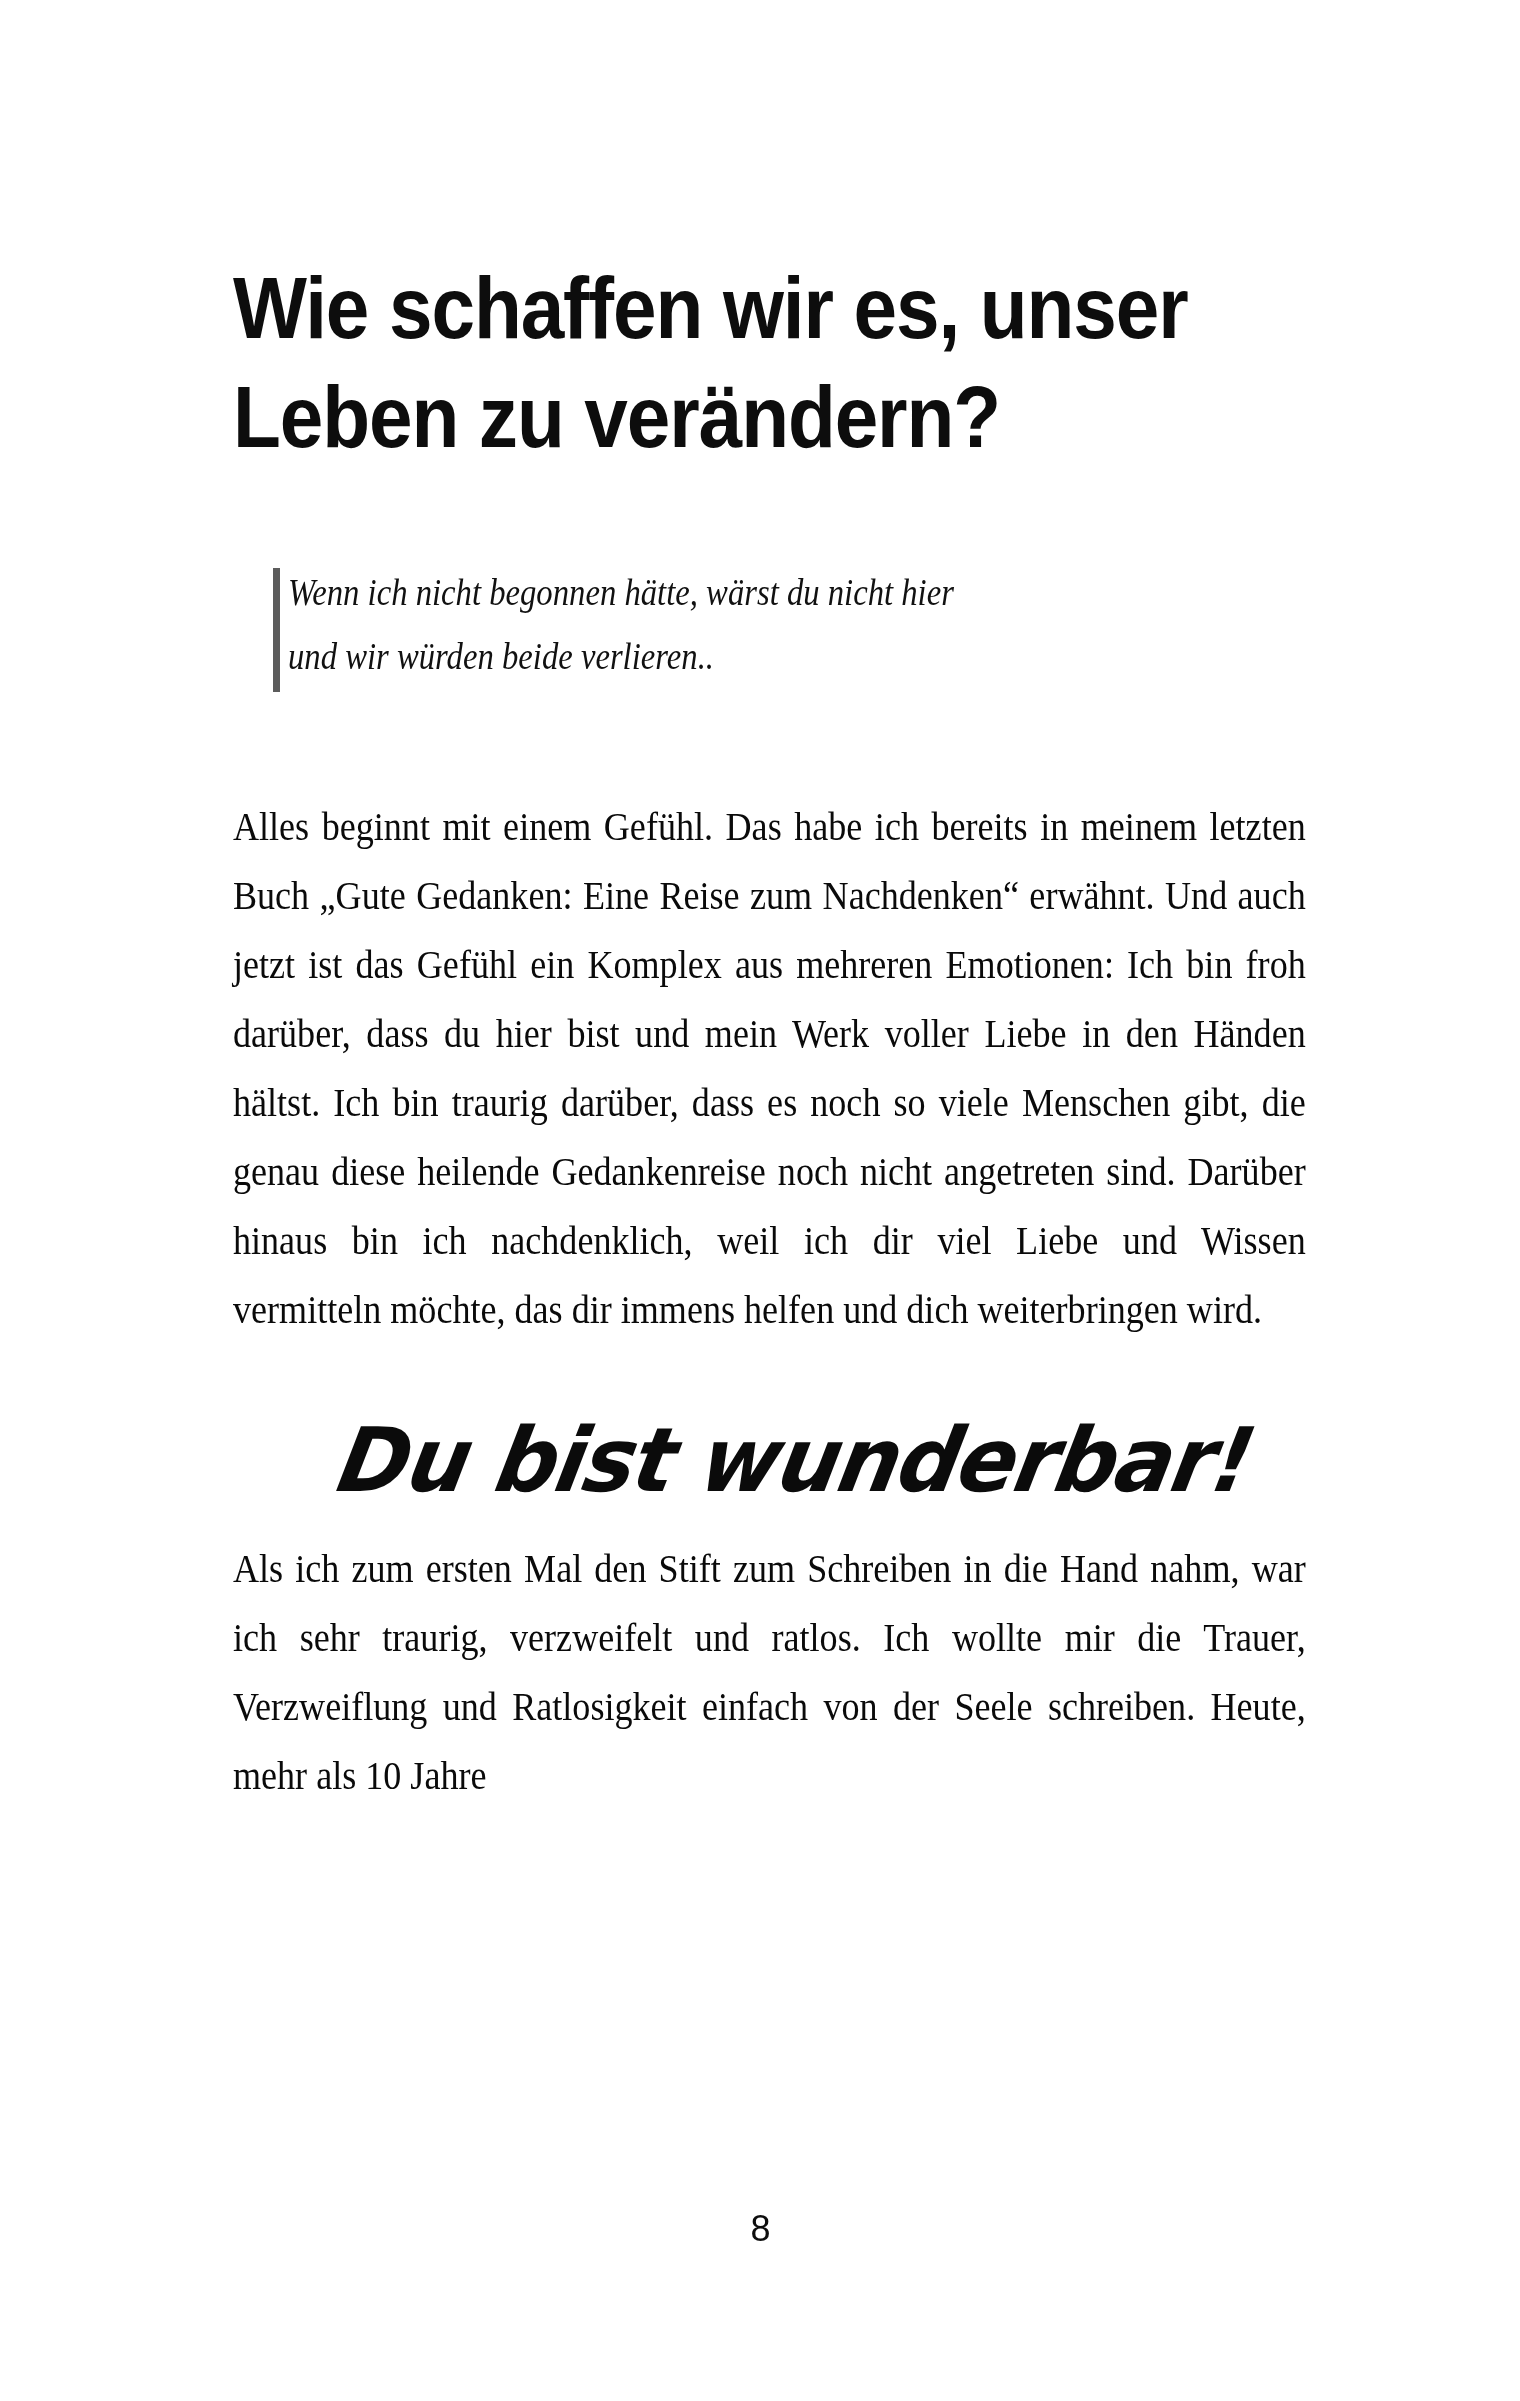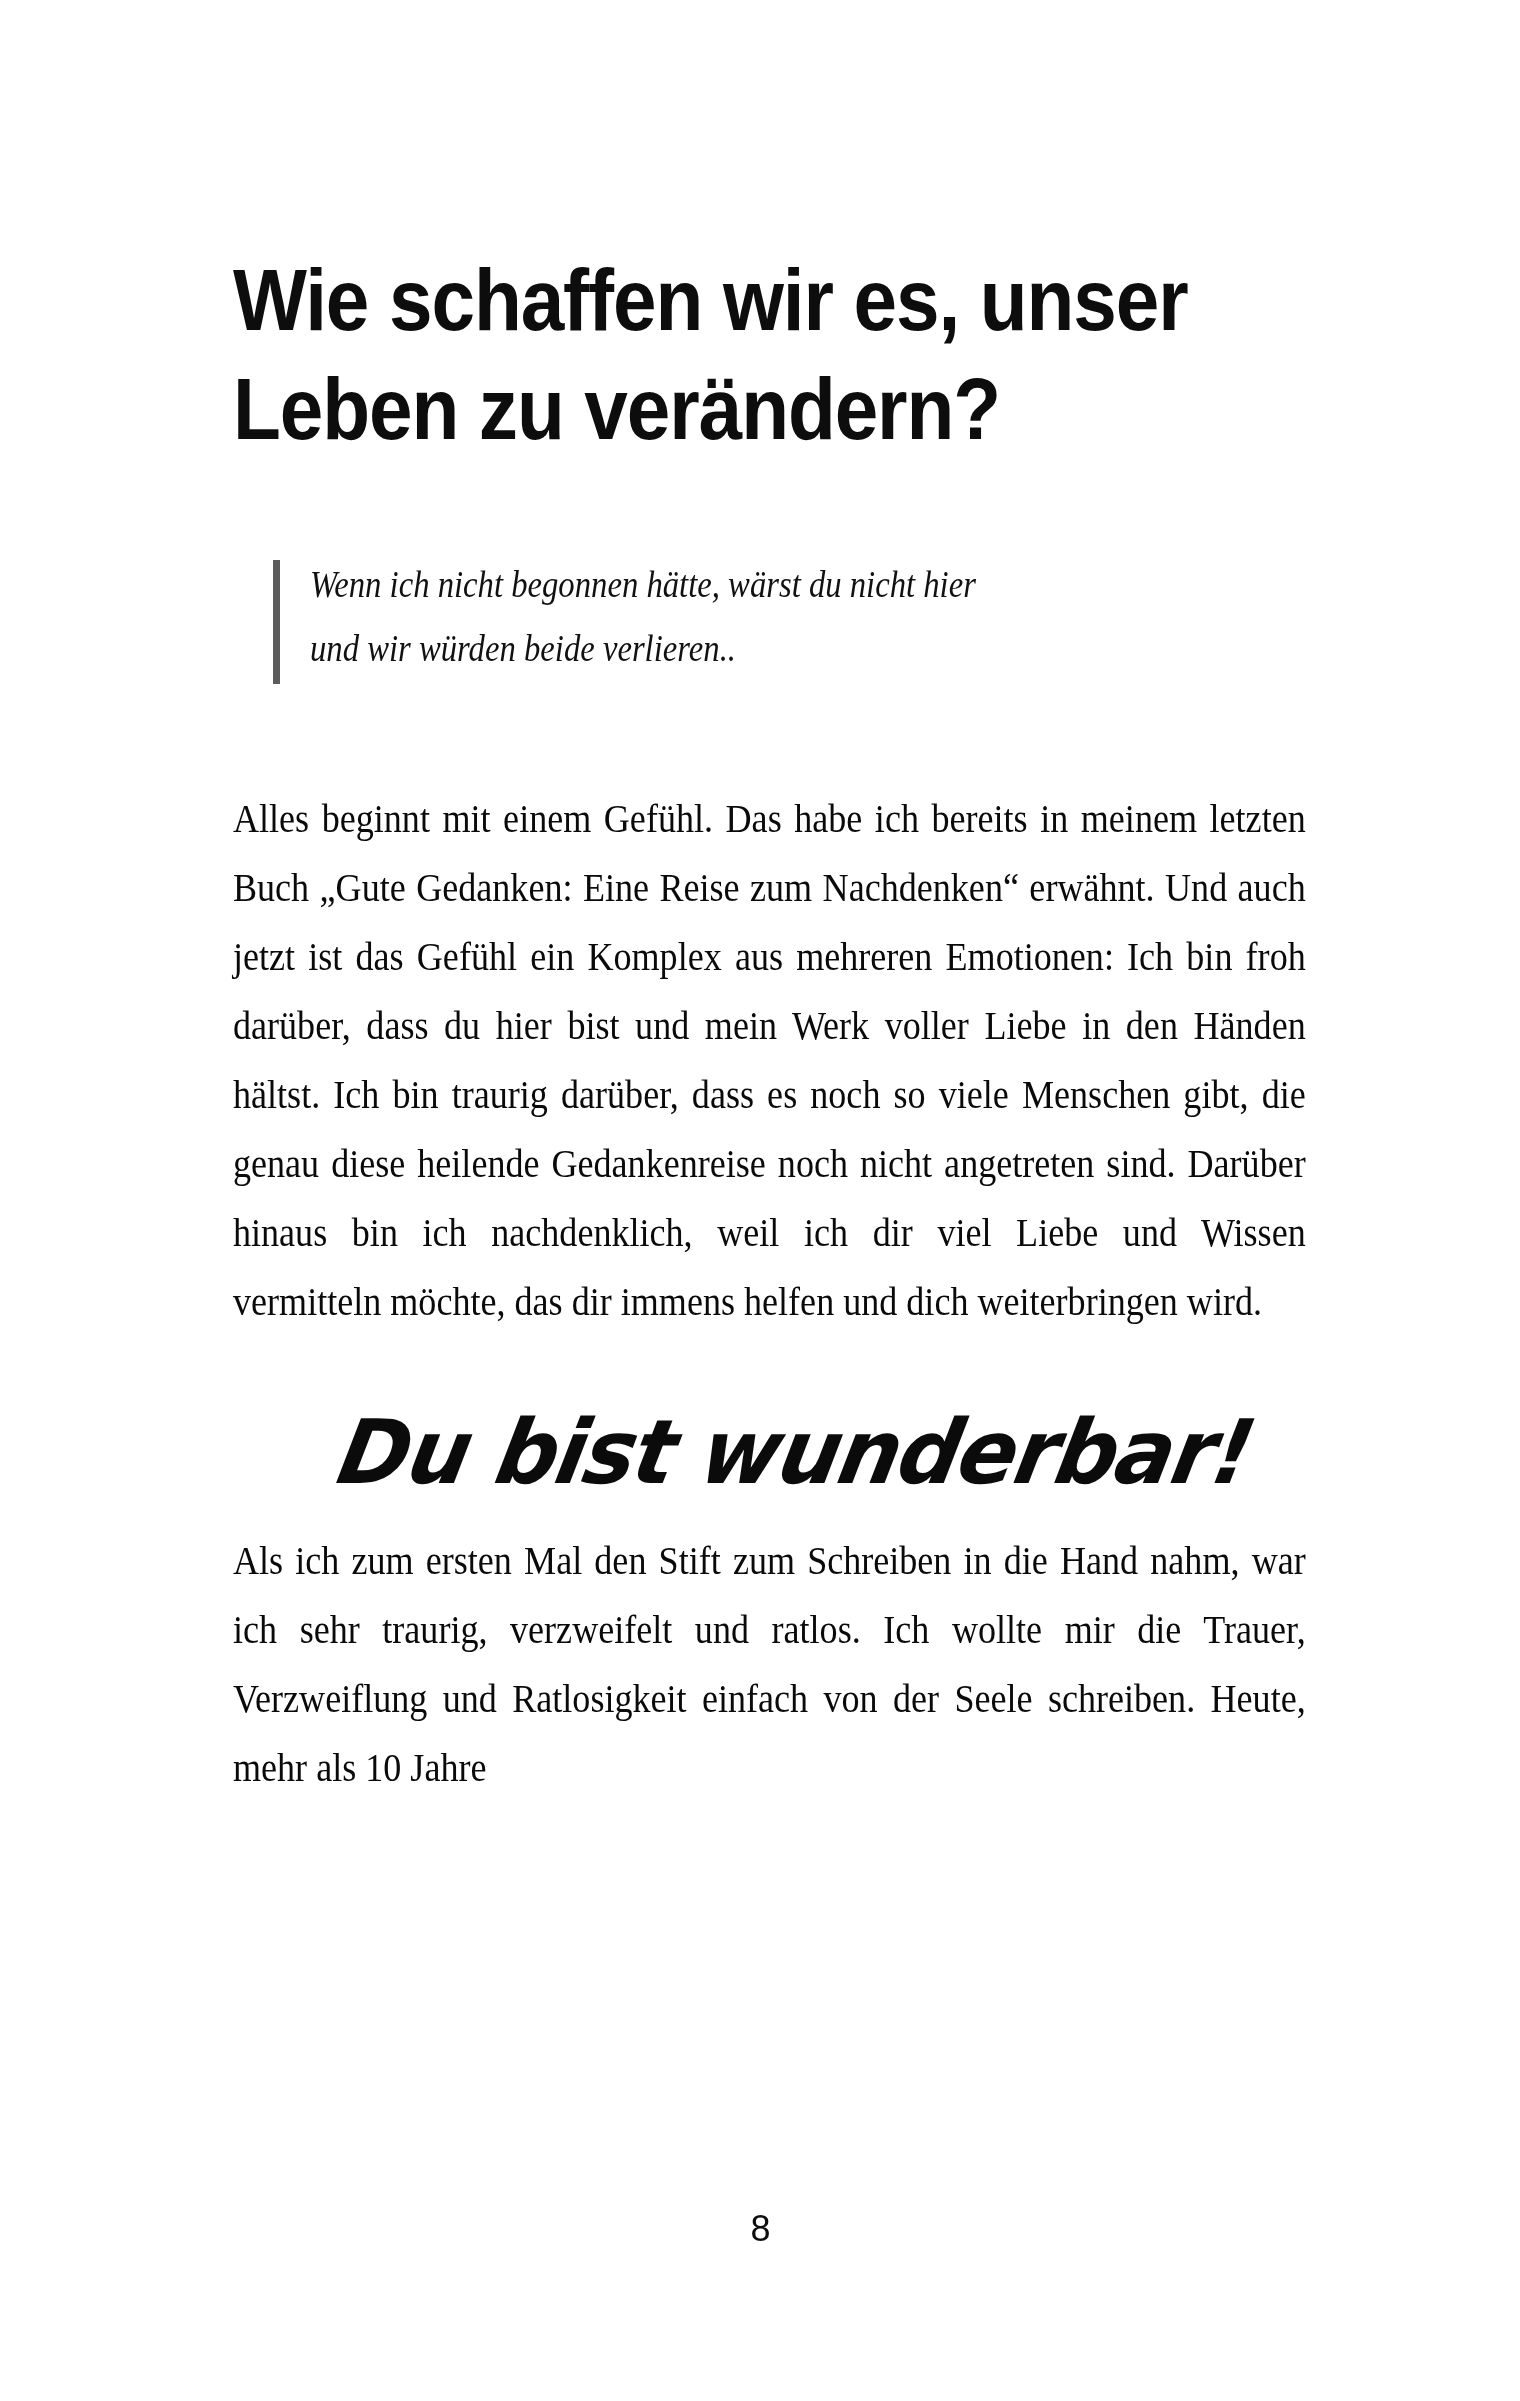"Wie schaffen wir es, unser" .content { top: 0 -> 8px }
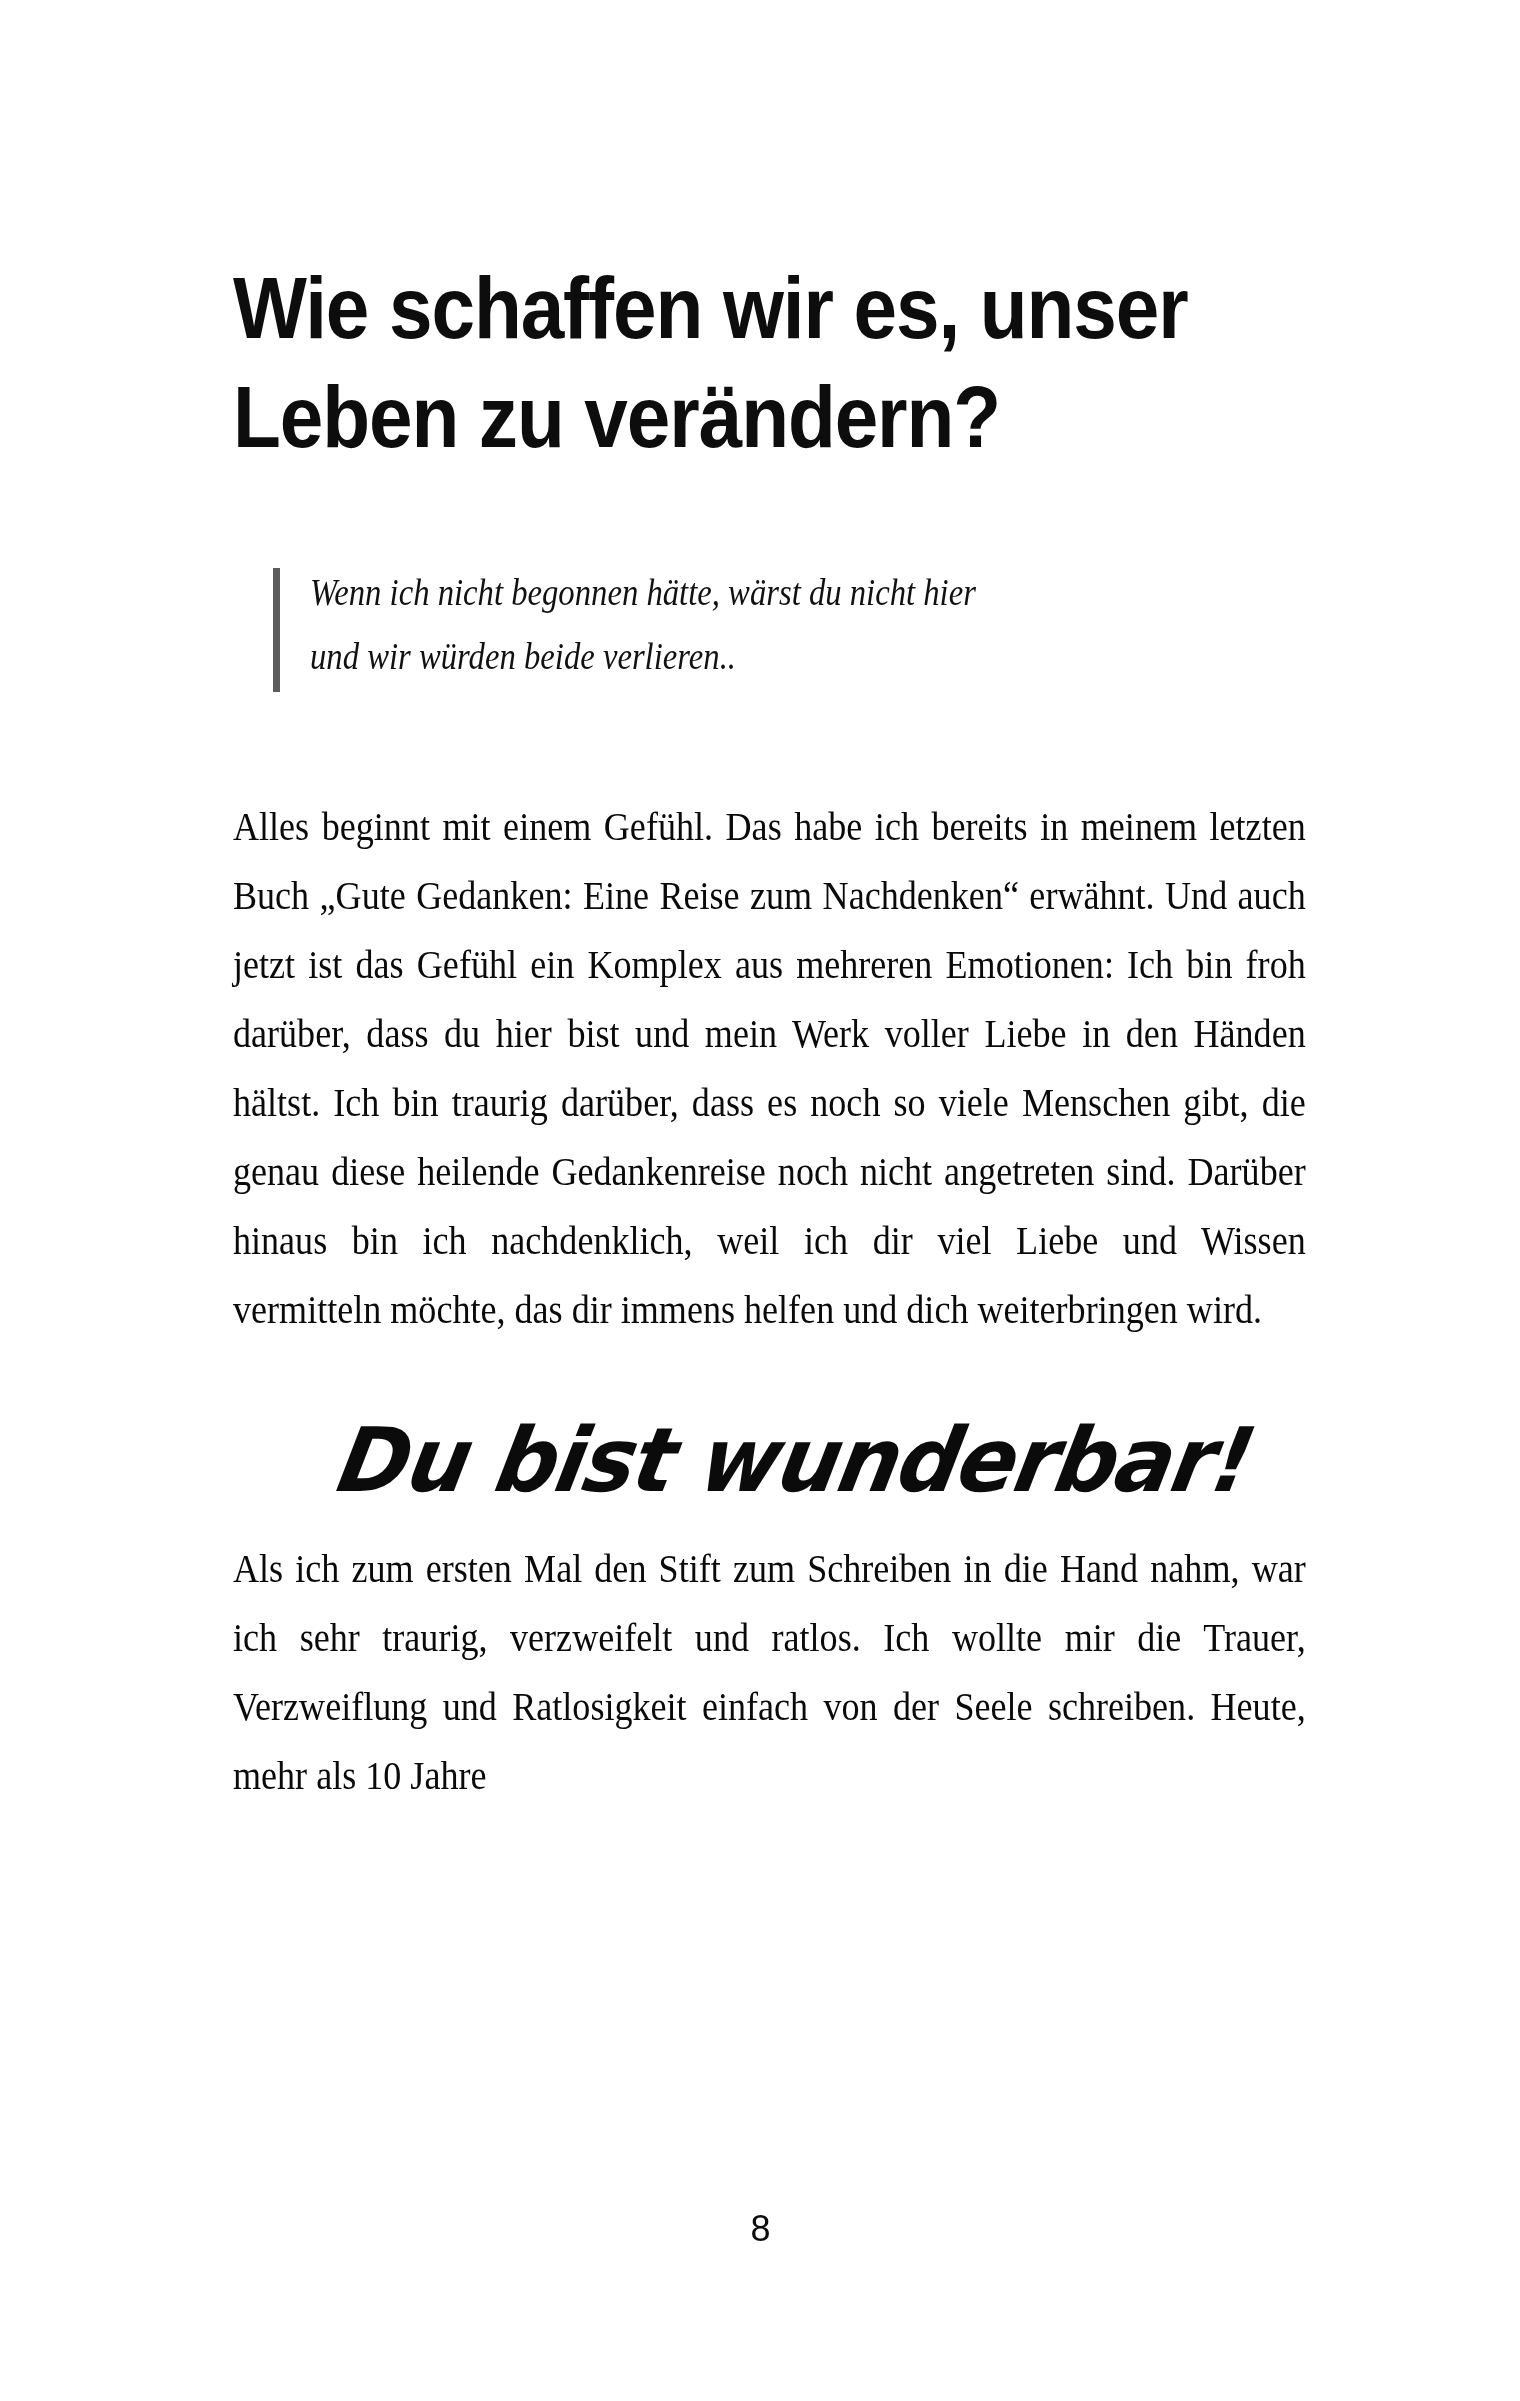"Wenn ich nicht begonnen hätte," .quote-block { padding-left: 37px -> 15px }
